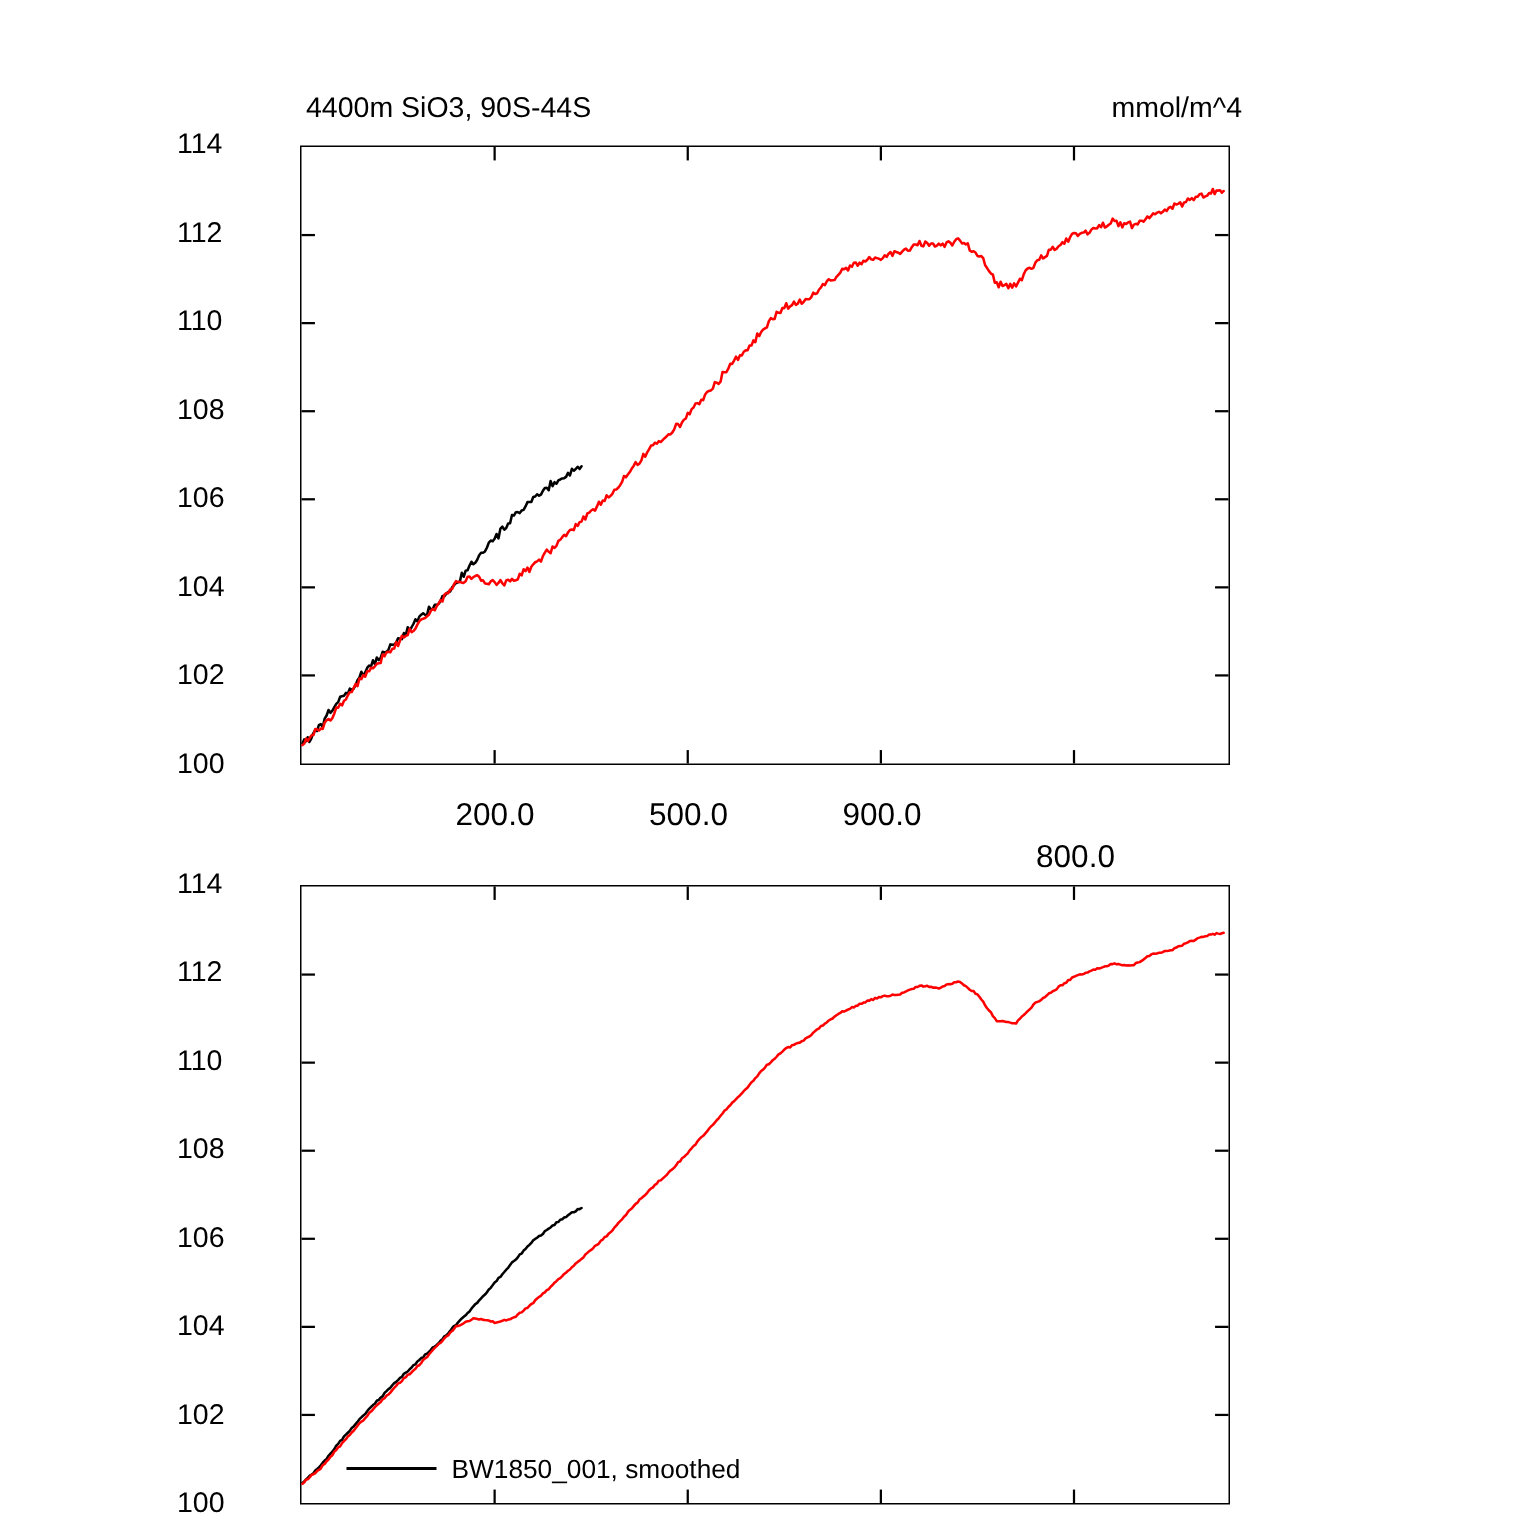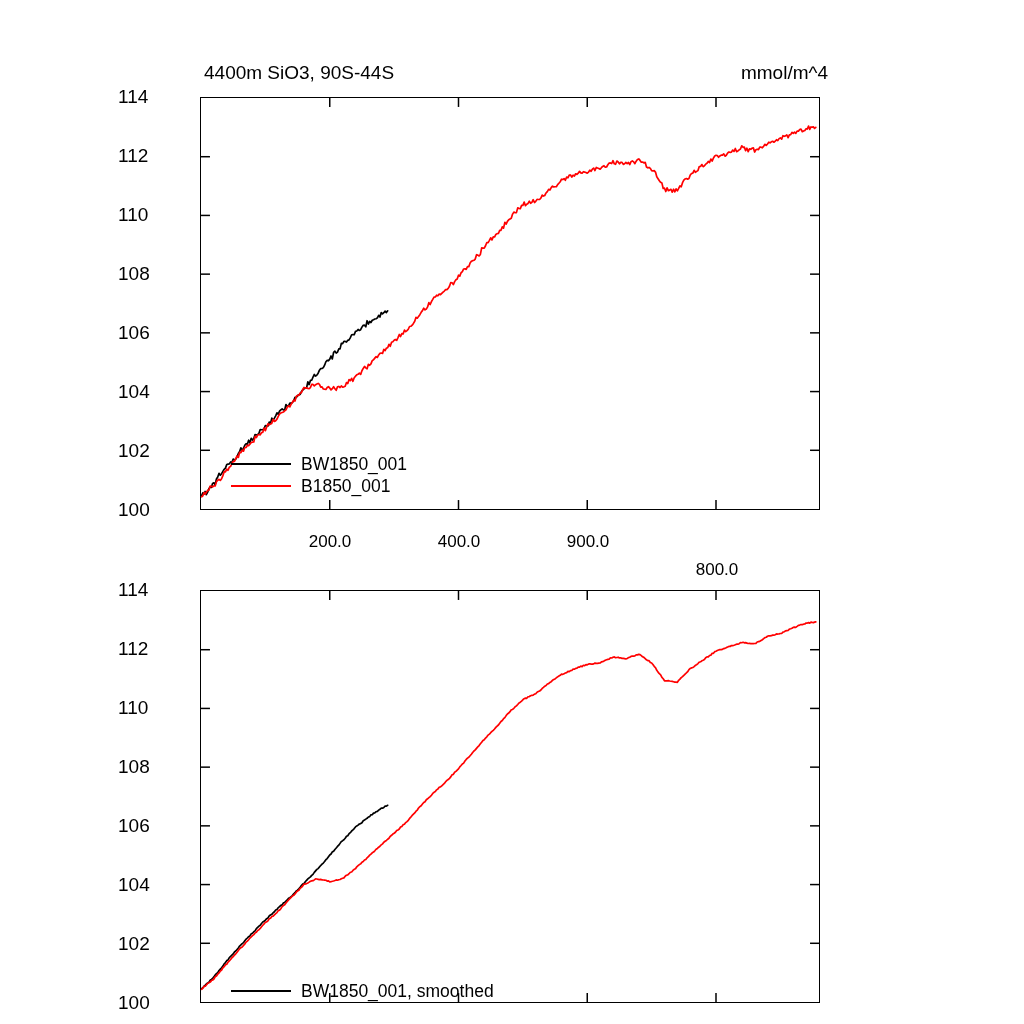"BW1850_001" div.legend { html: <div> <div> <span></span> <span>BW1850_001</span> </div> <div> <span></span> <span>B1850_001</span> </div> </div> -> none }
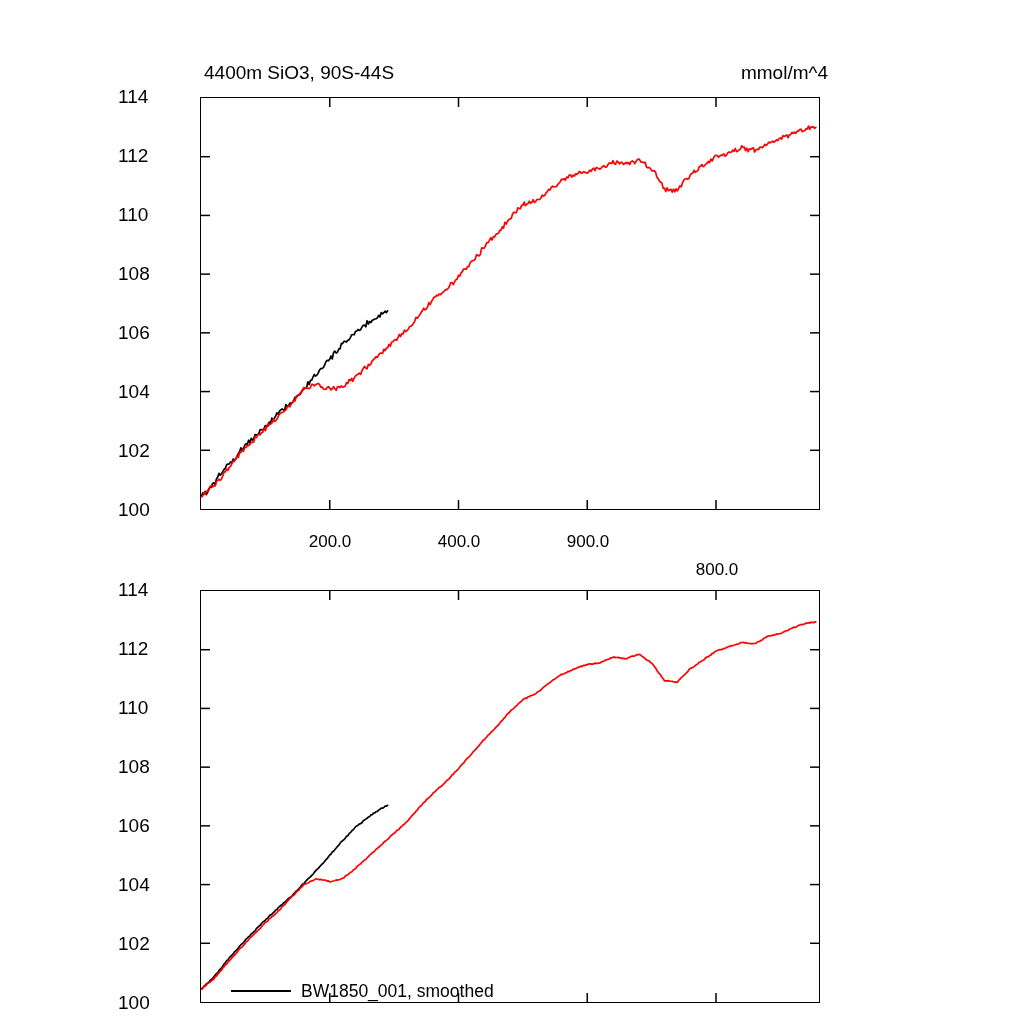"200.0" .xtick-label { font-size: 17px -> 21px }
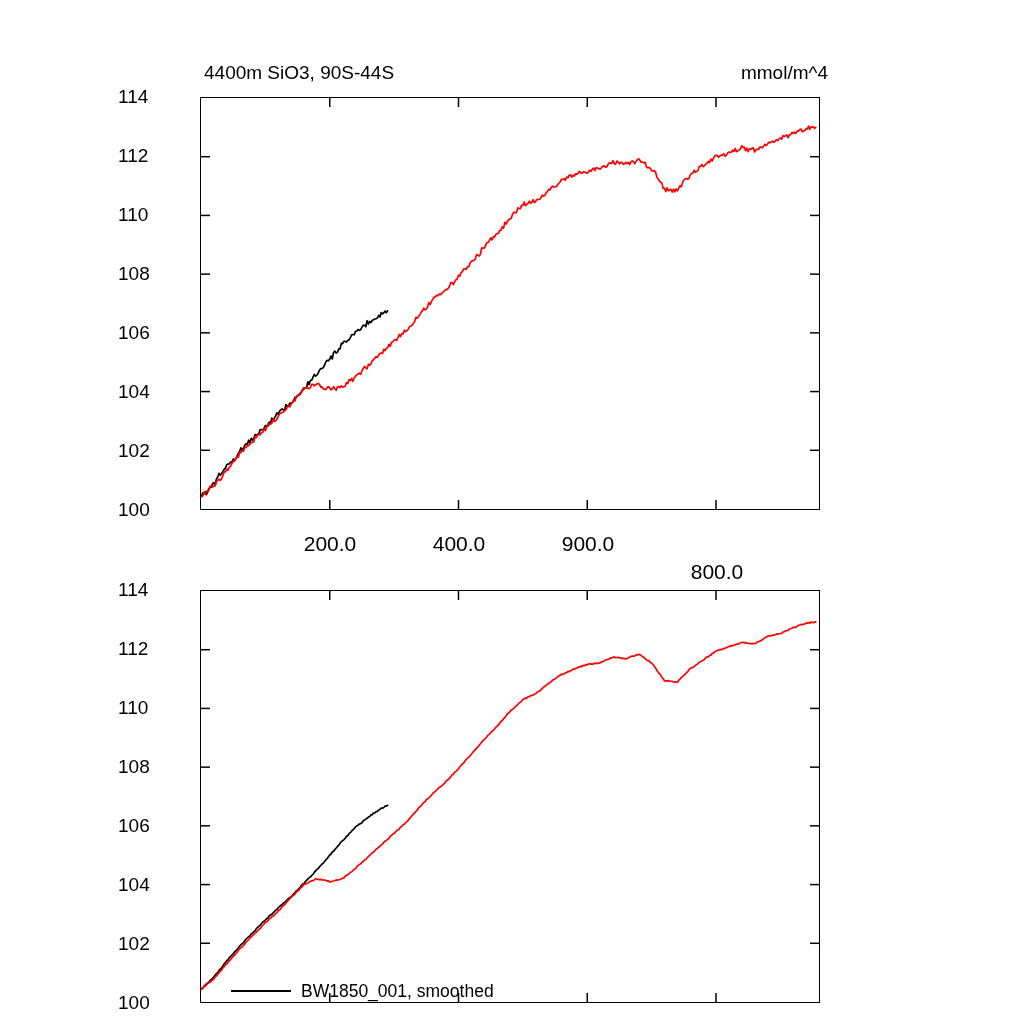"400.0" div.xtick-label { text: 400.0 -> 500.0 }
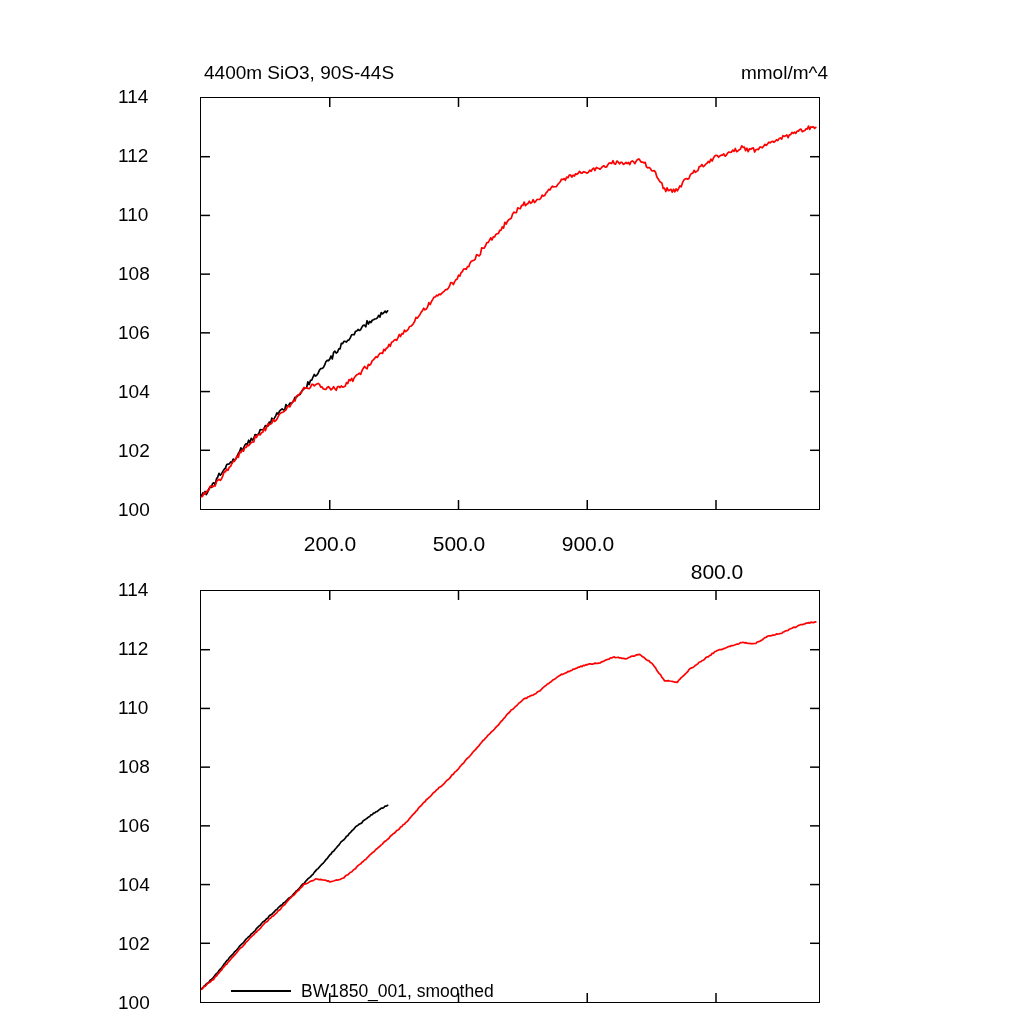"BW1850_001, smoothed" div.legend { bottom: 0 -> 12px }
